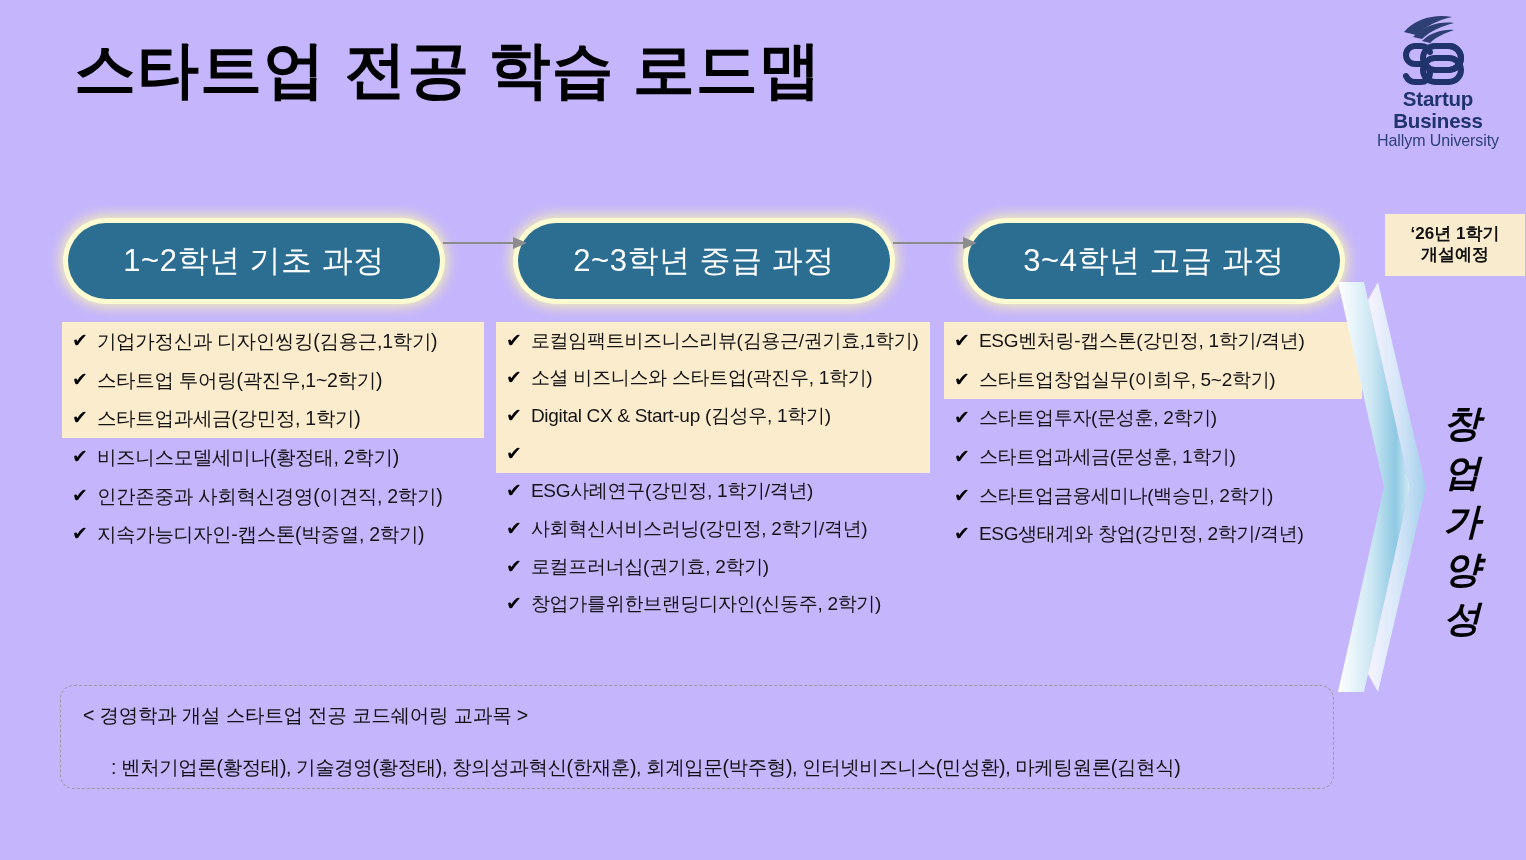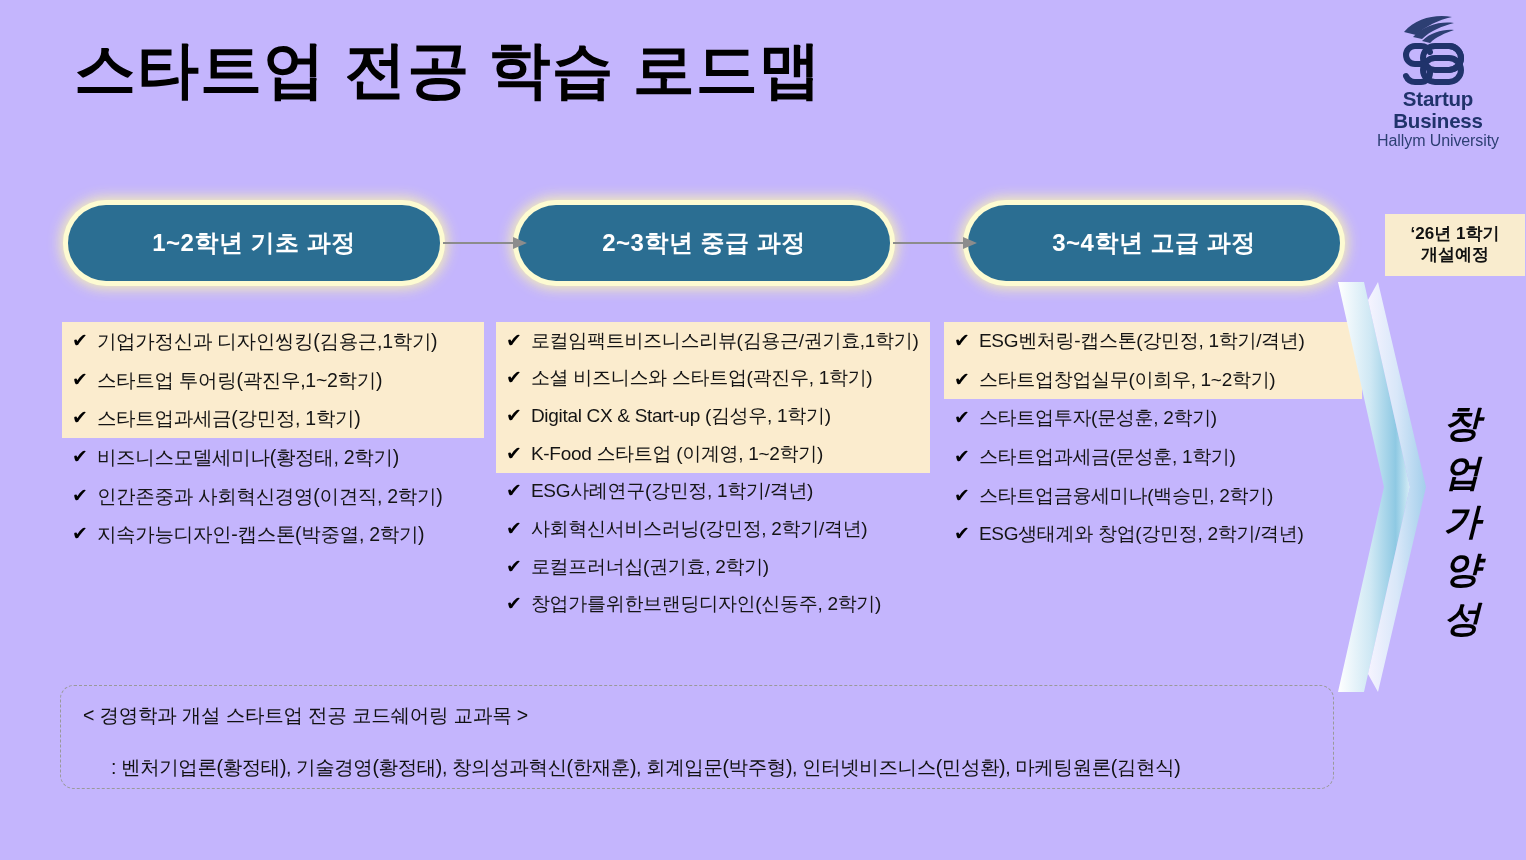"1~2학년 기초 과정" .stage-pill { font-size: 24px -> 31px; font-weight: bold -> normal; top: 205px -> 223px }
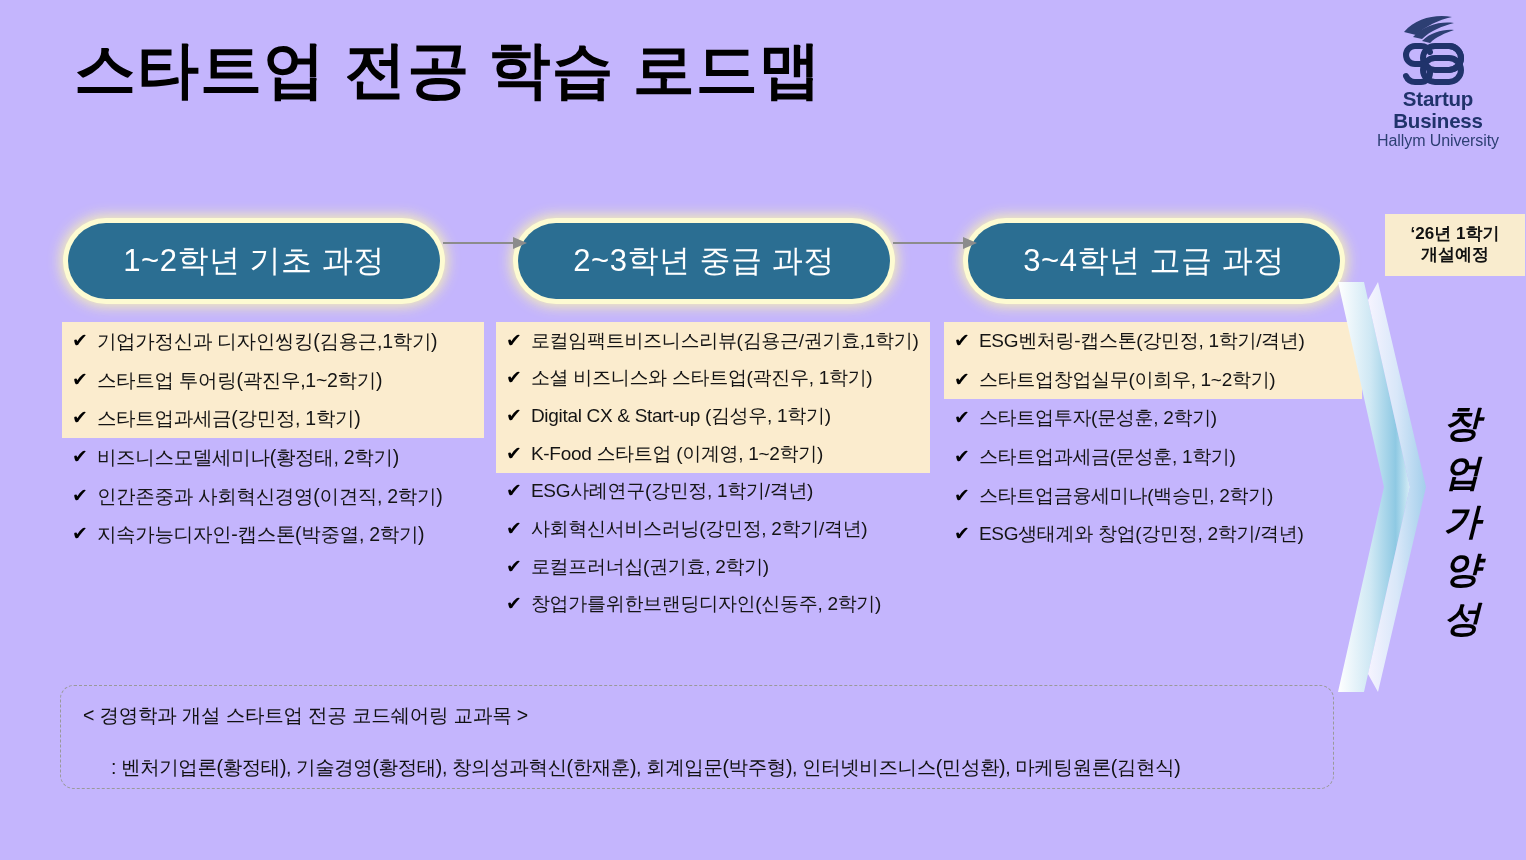"스타트업창업실무(이희우, 1~2학기)" span.label { text: 1 -> 5 }
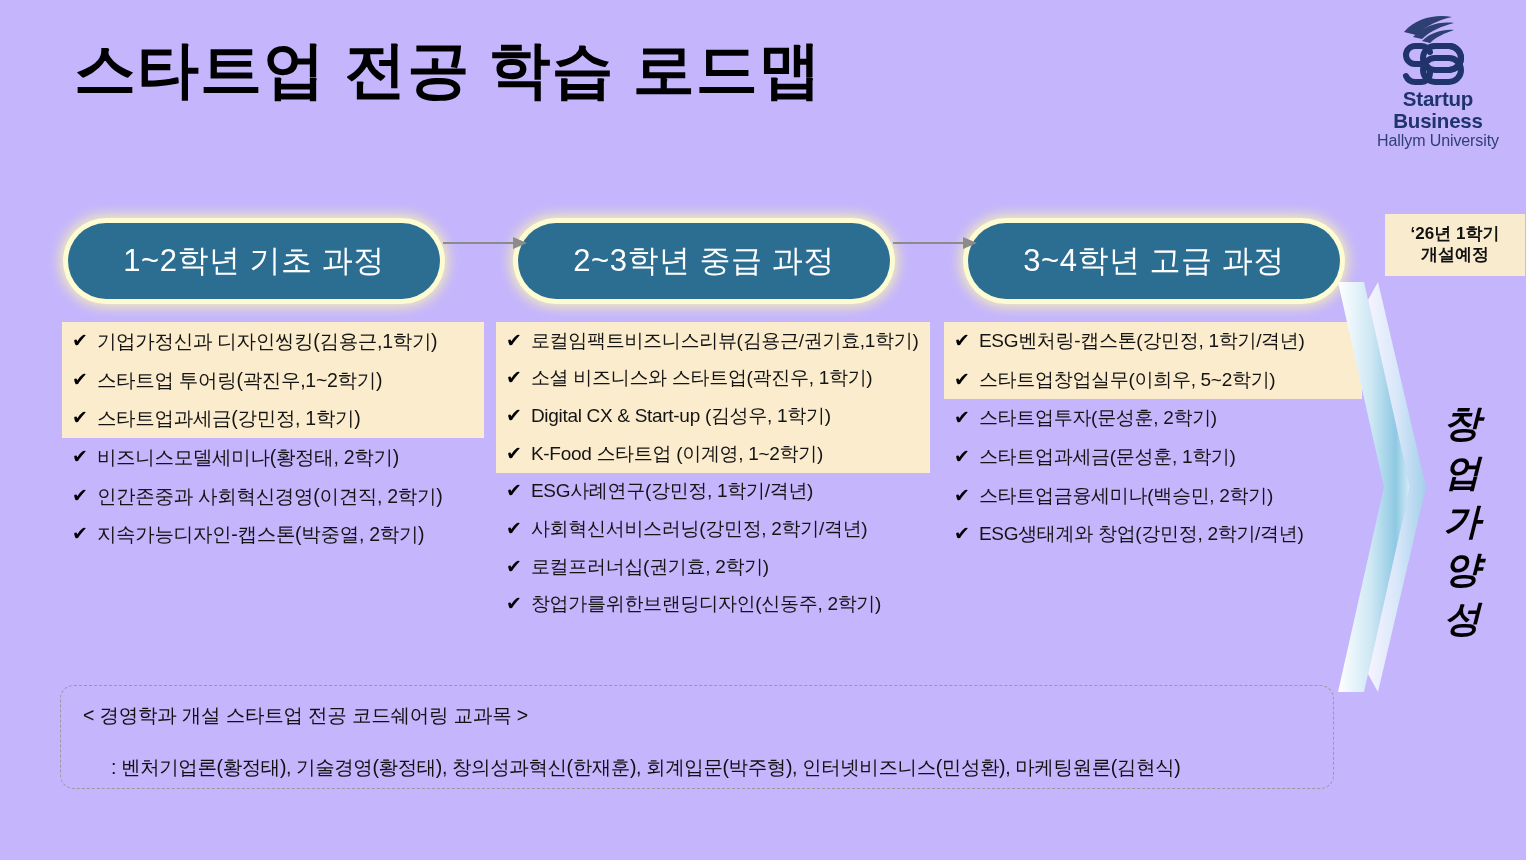"K-Food 스타트업 (이계영, 1~2학기)" span.label { html: <span>K-Food 스타트업 (이계영, 1~2학기)</span> -> none }
